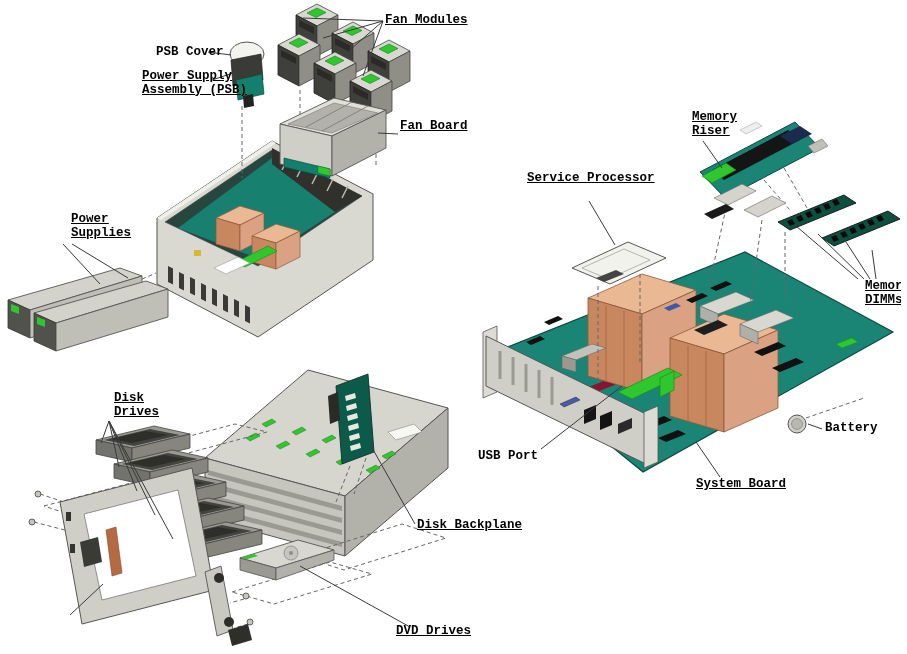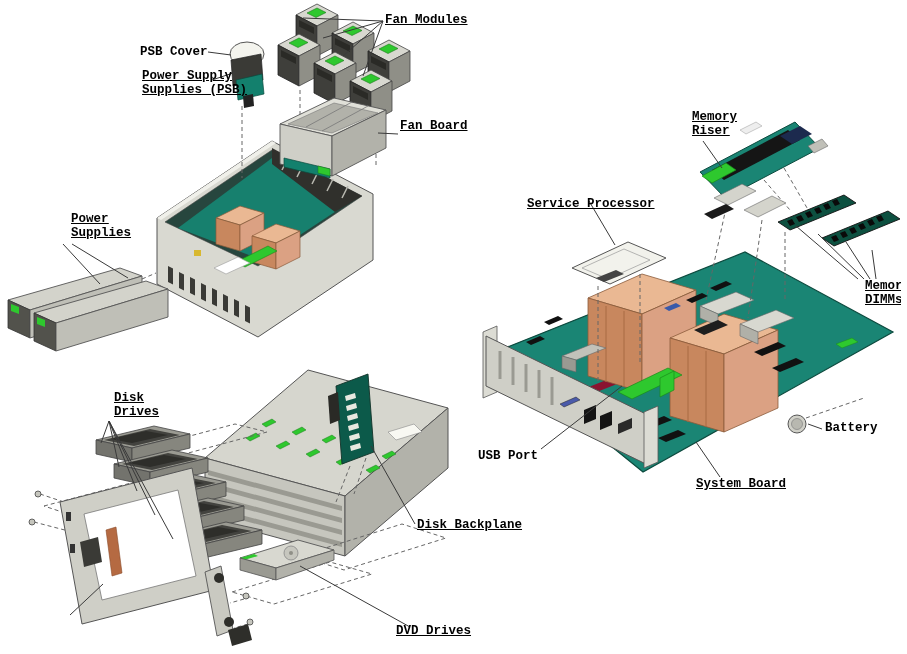"PSB Cover" div.lbl { left: 140px -> 156px }
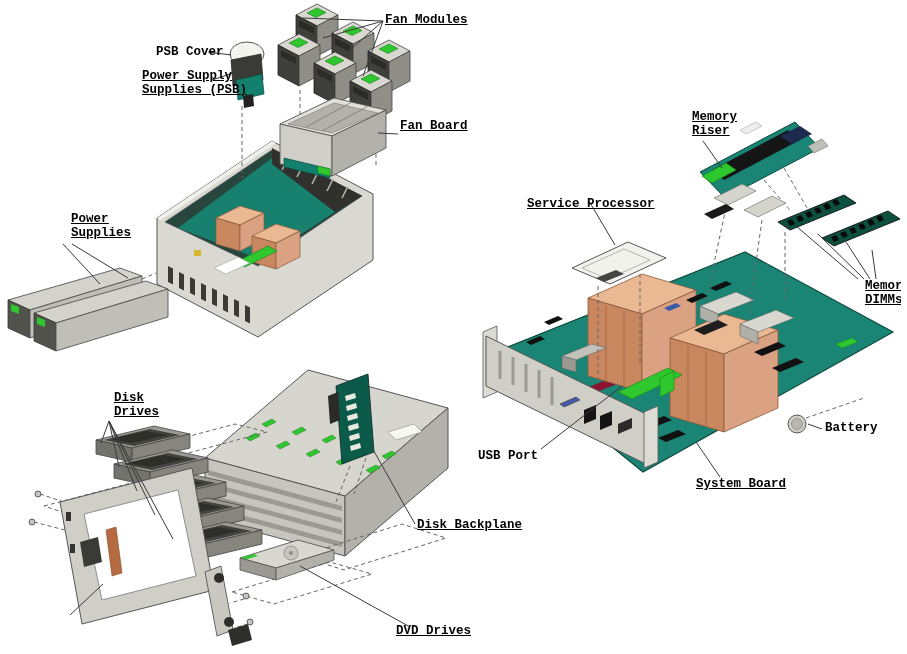"Supplies (PSB)" span.ln { text: Supplies -> Assembly }
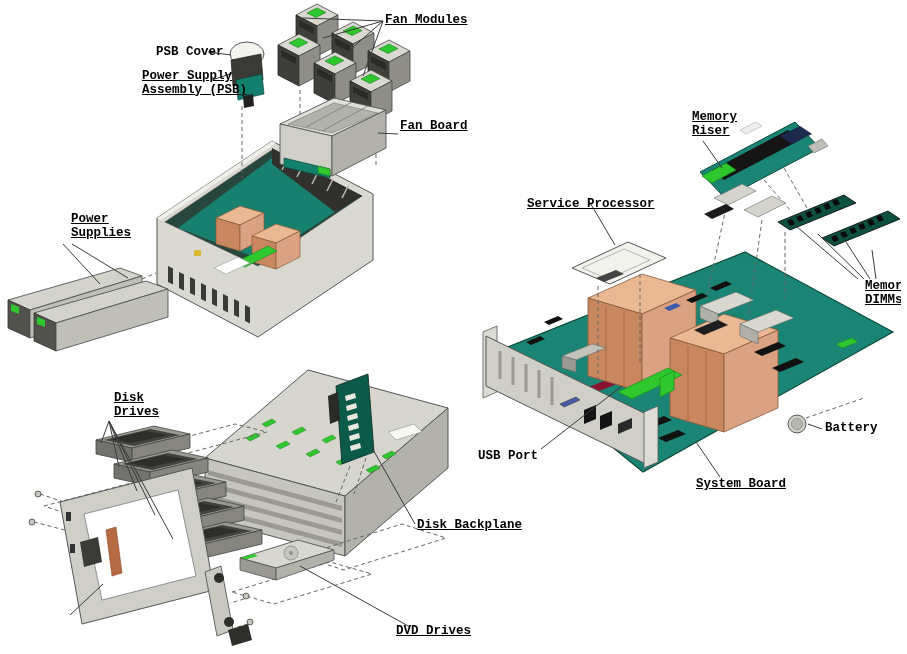"Service Processor" div.lbl { top: 198px -> 172px }
